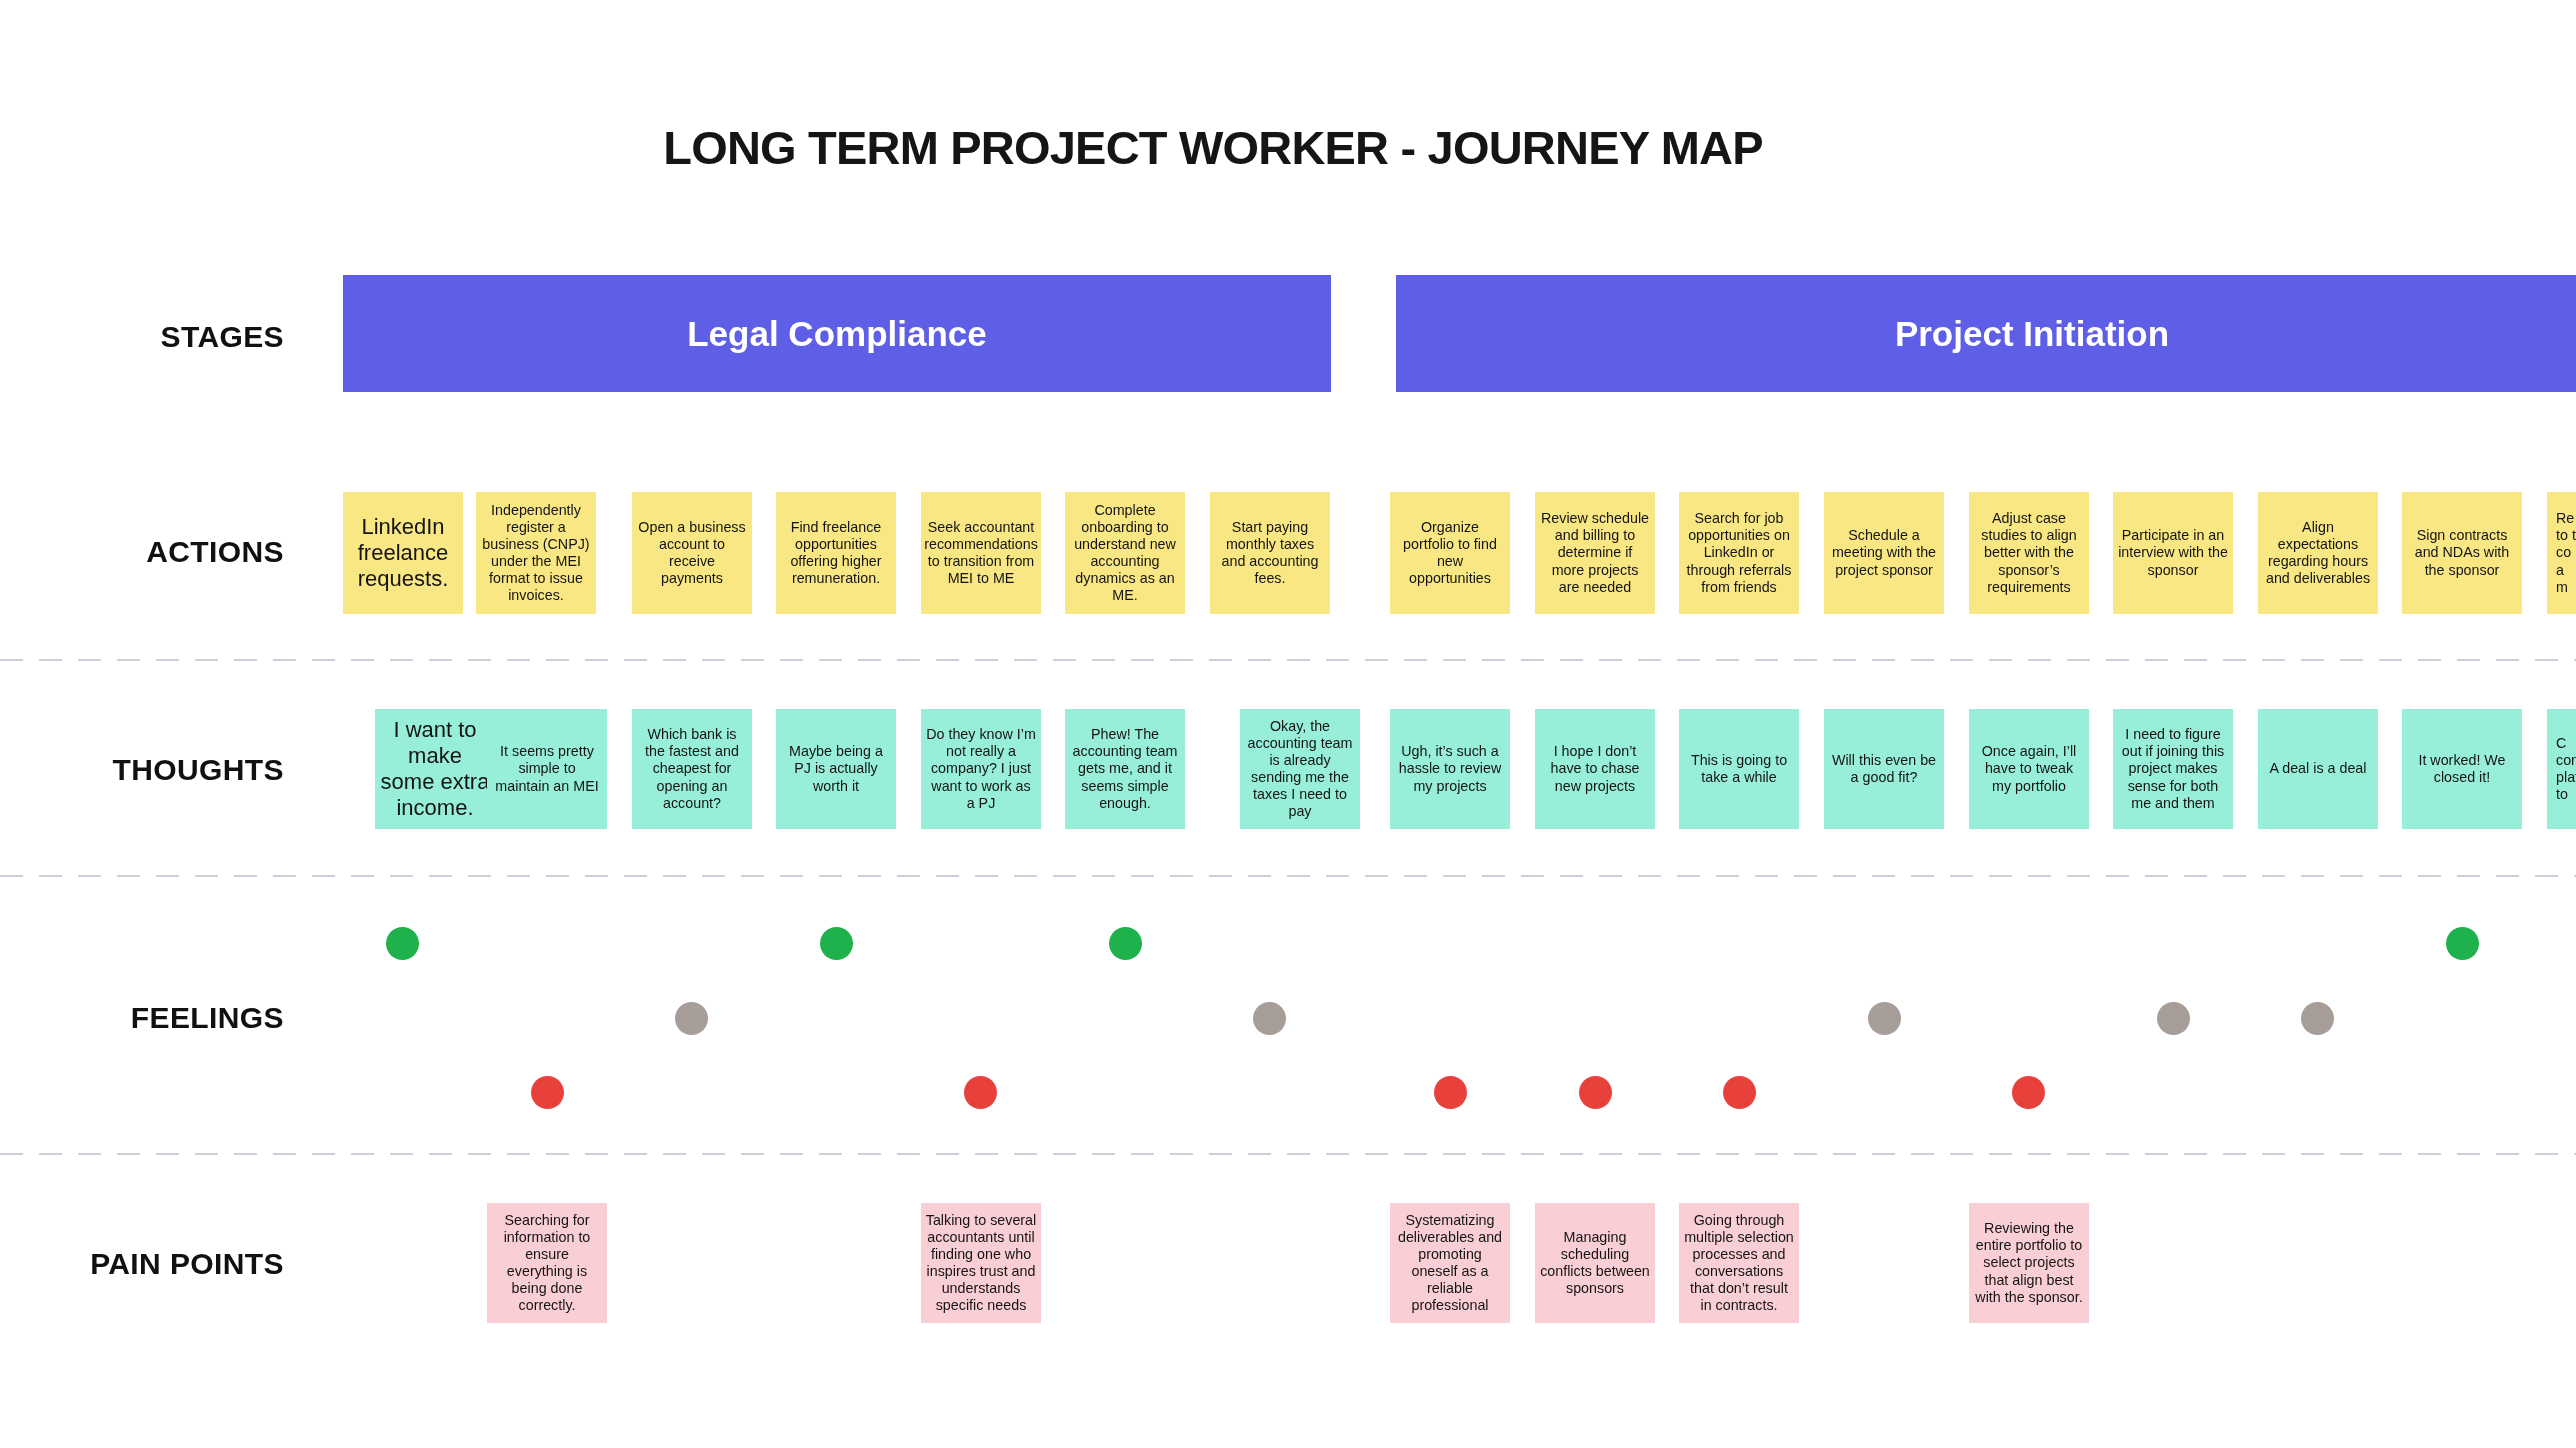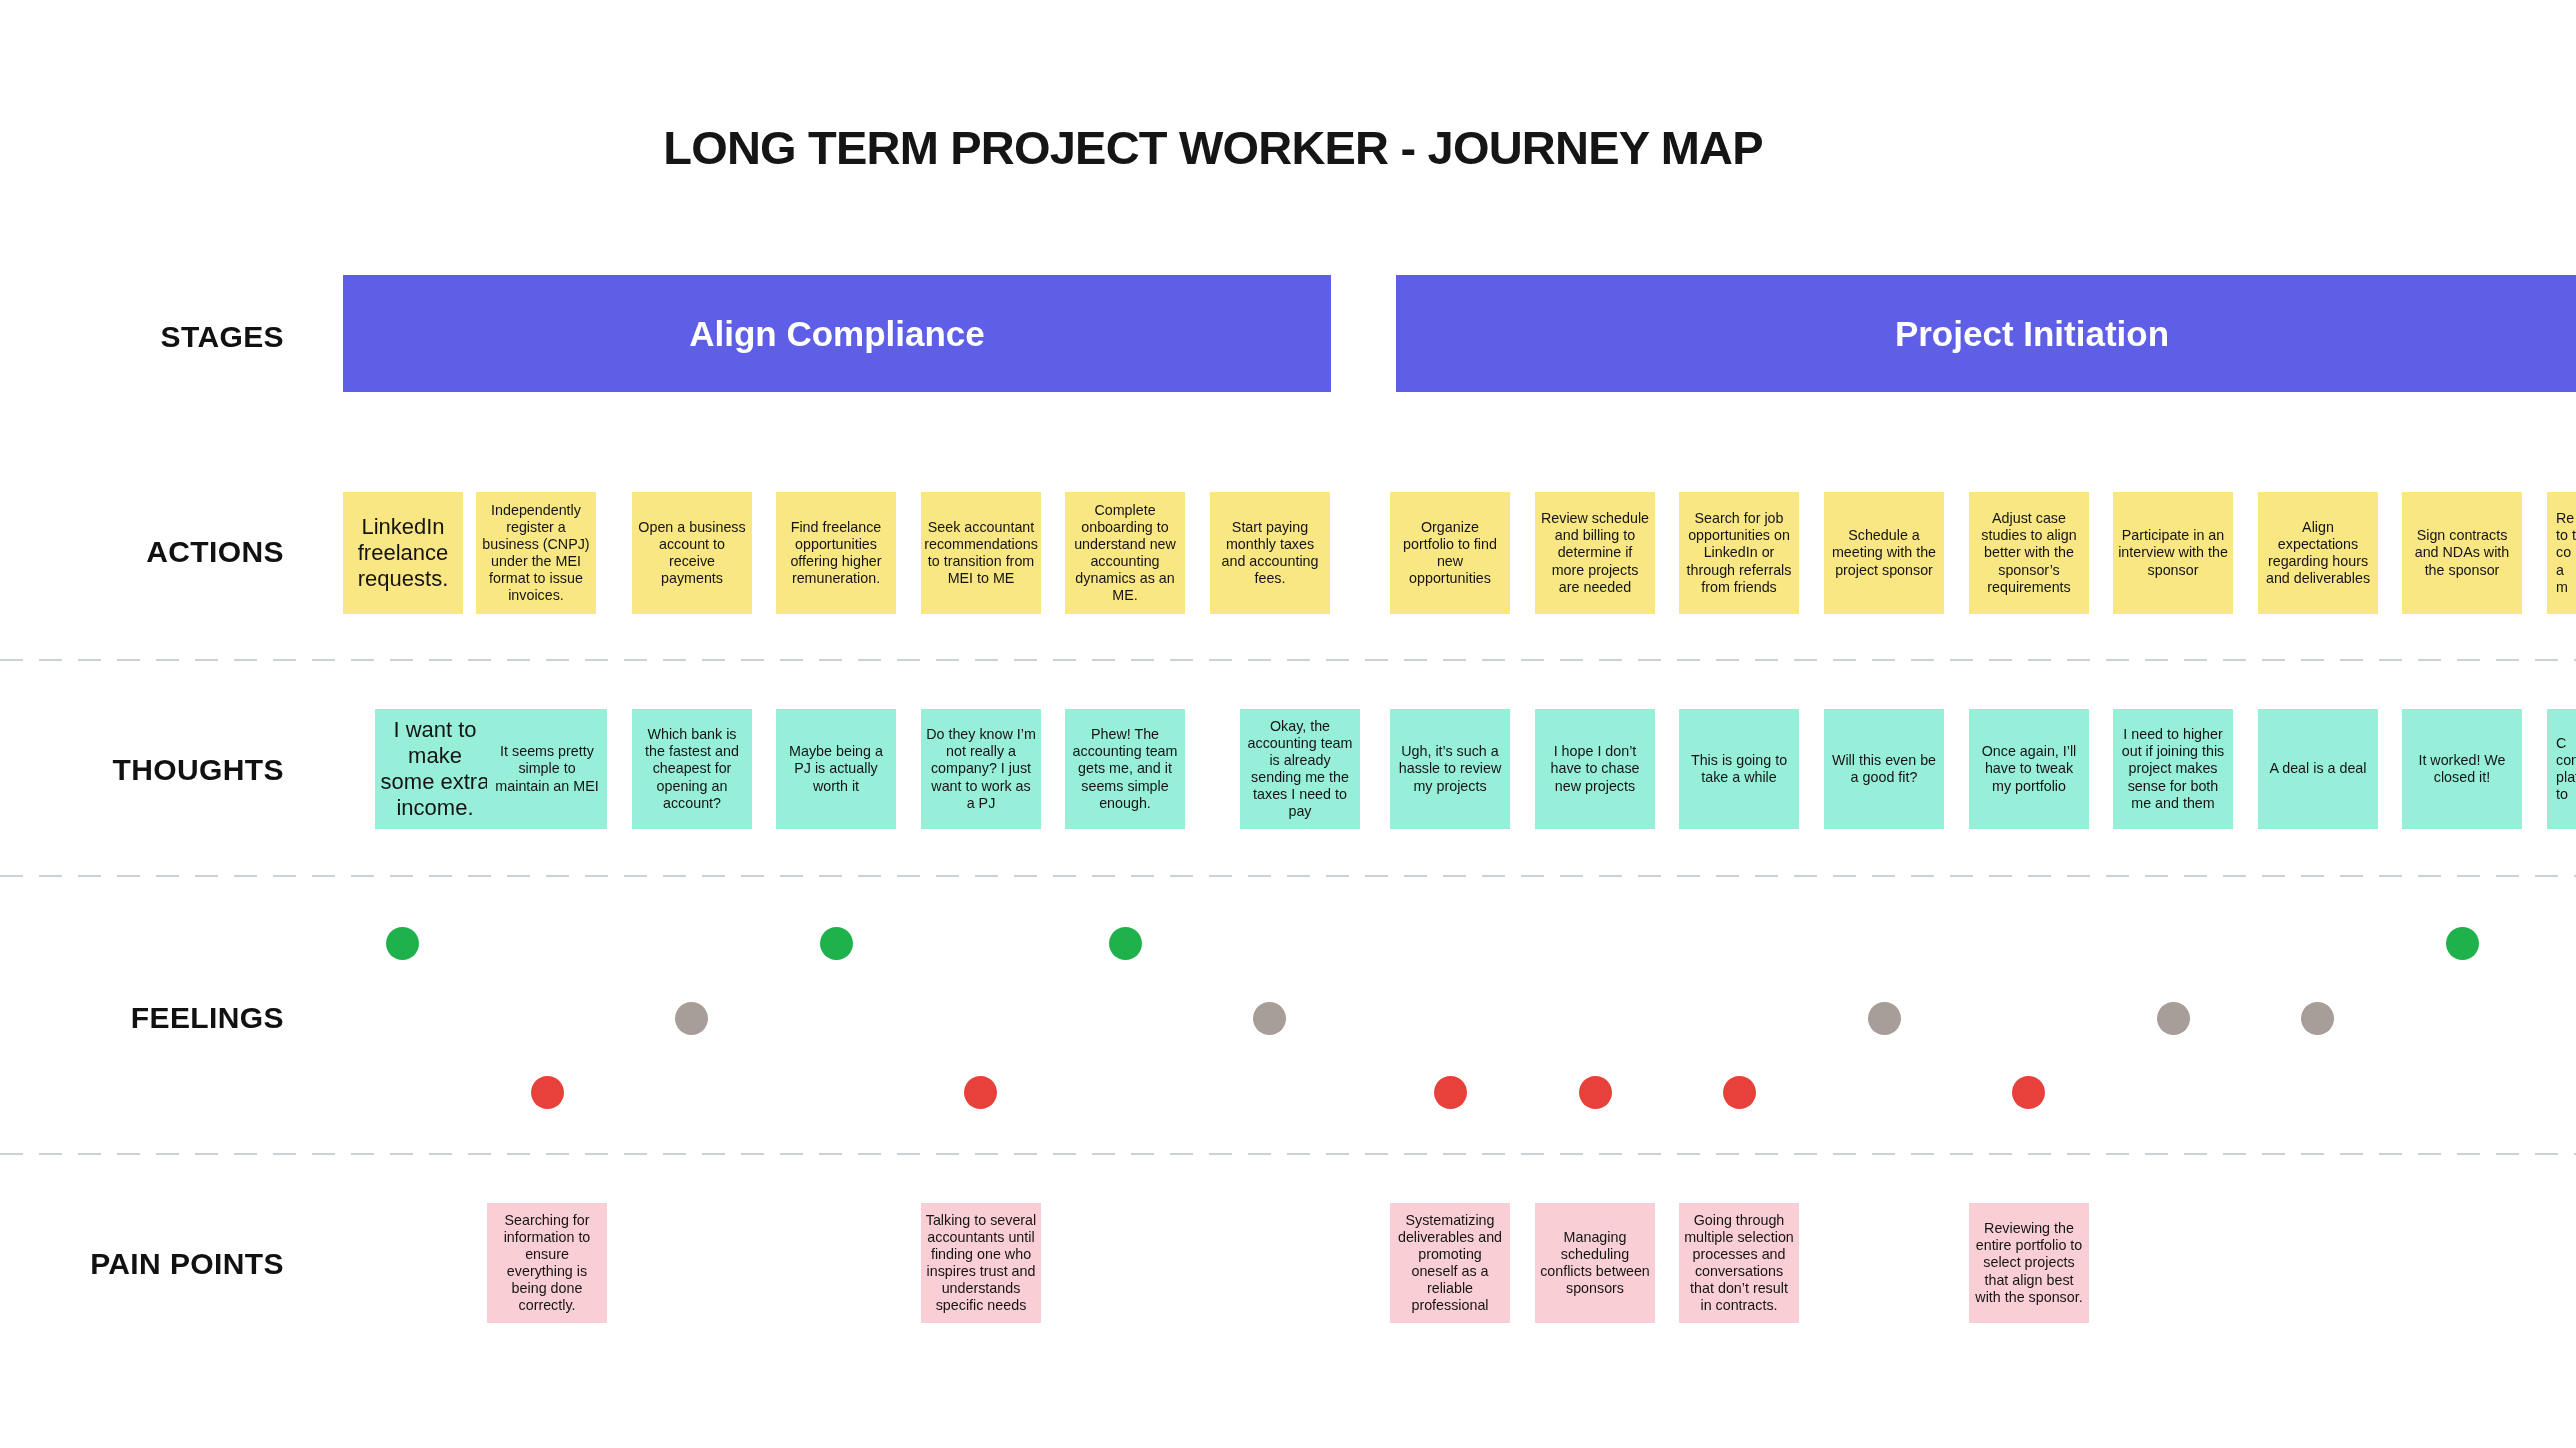"Align Compliance" span { text: Align -> Legal }
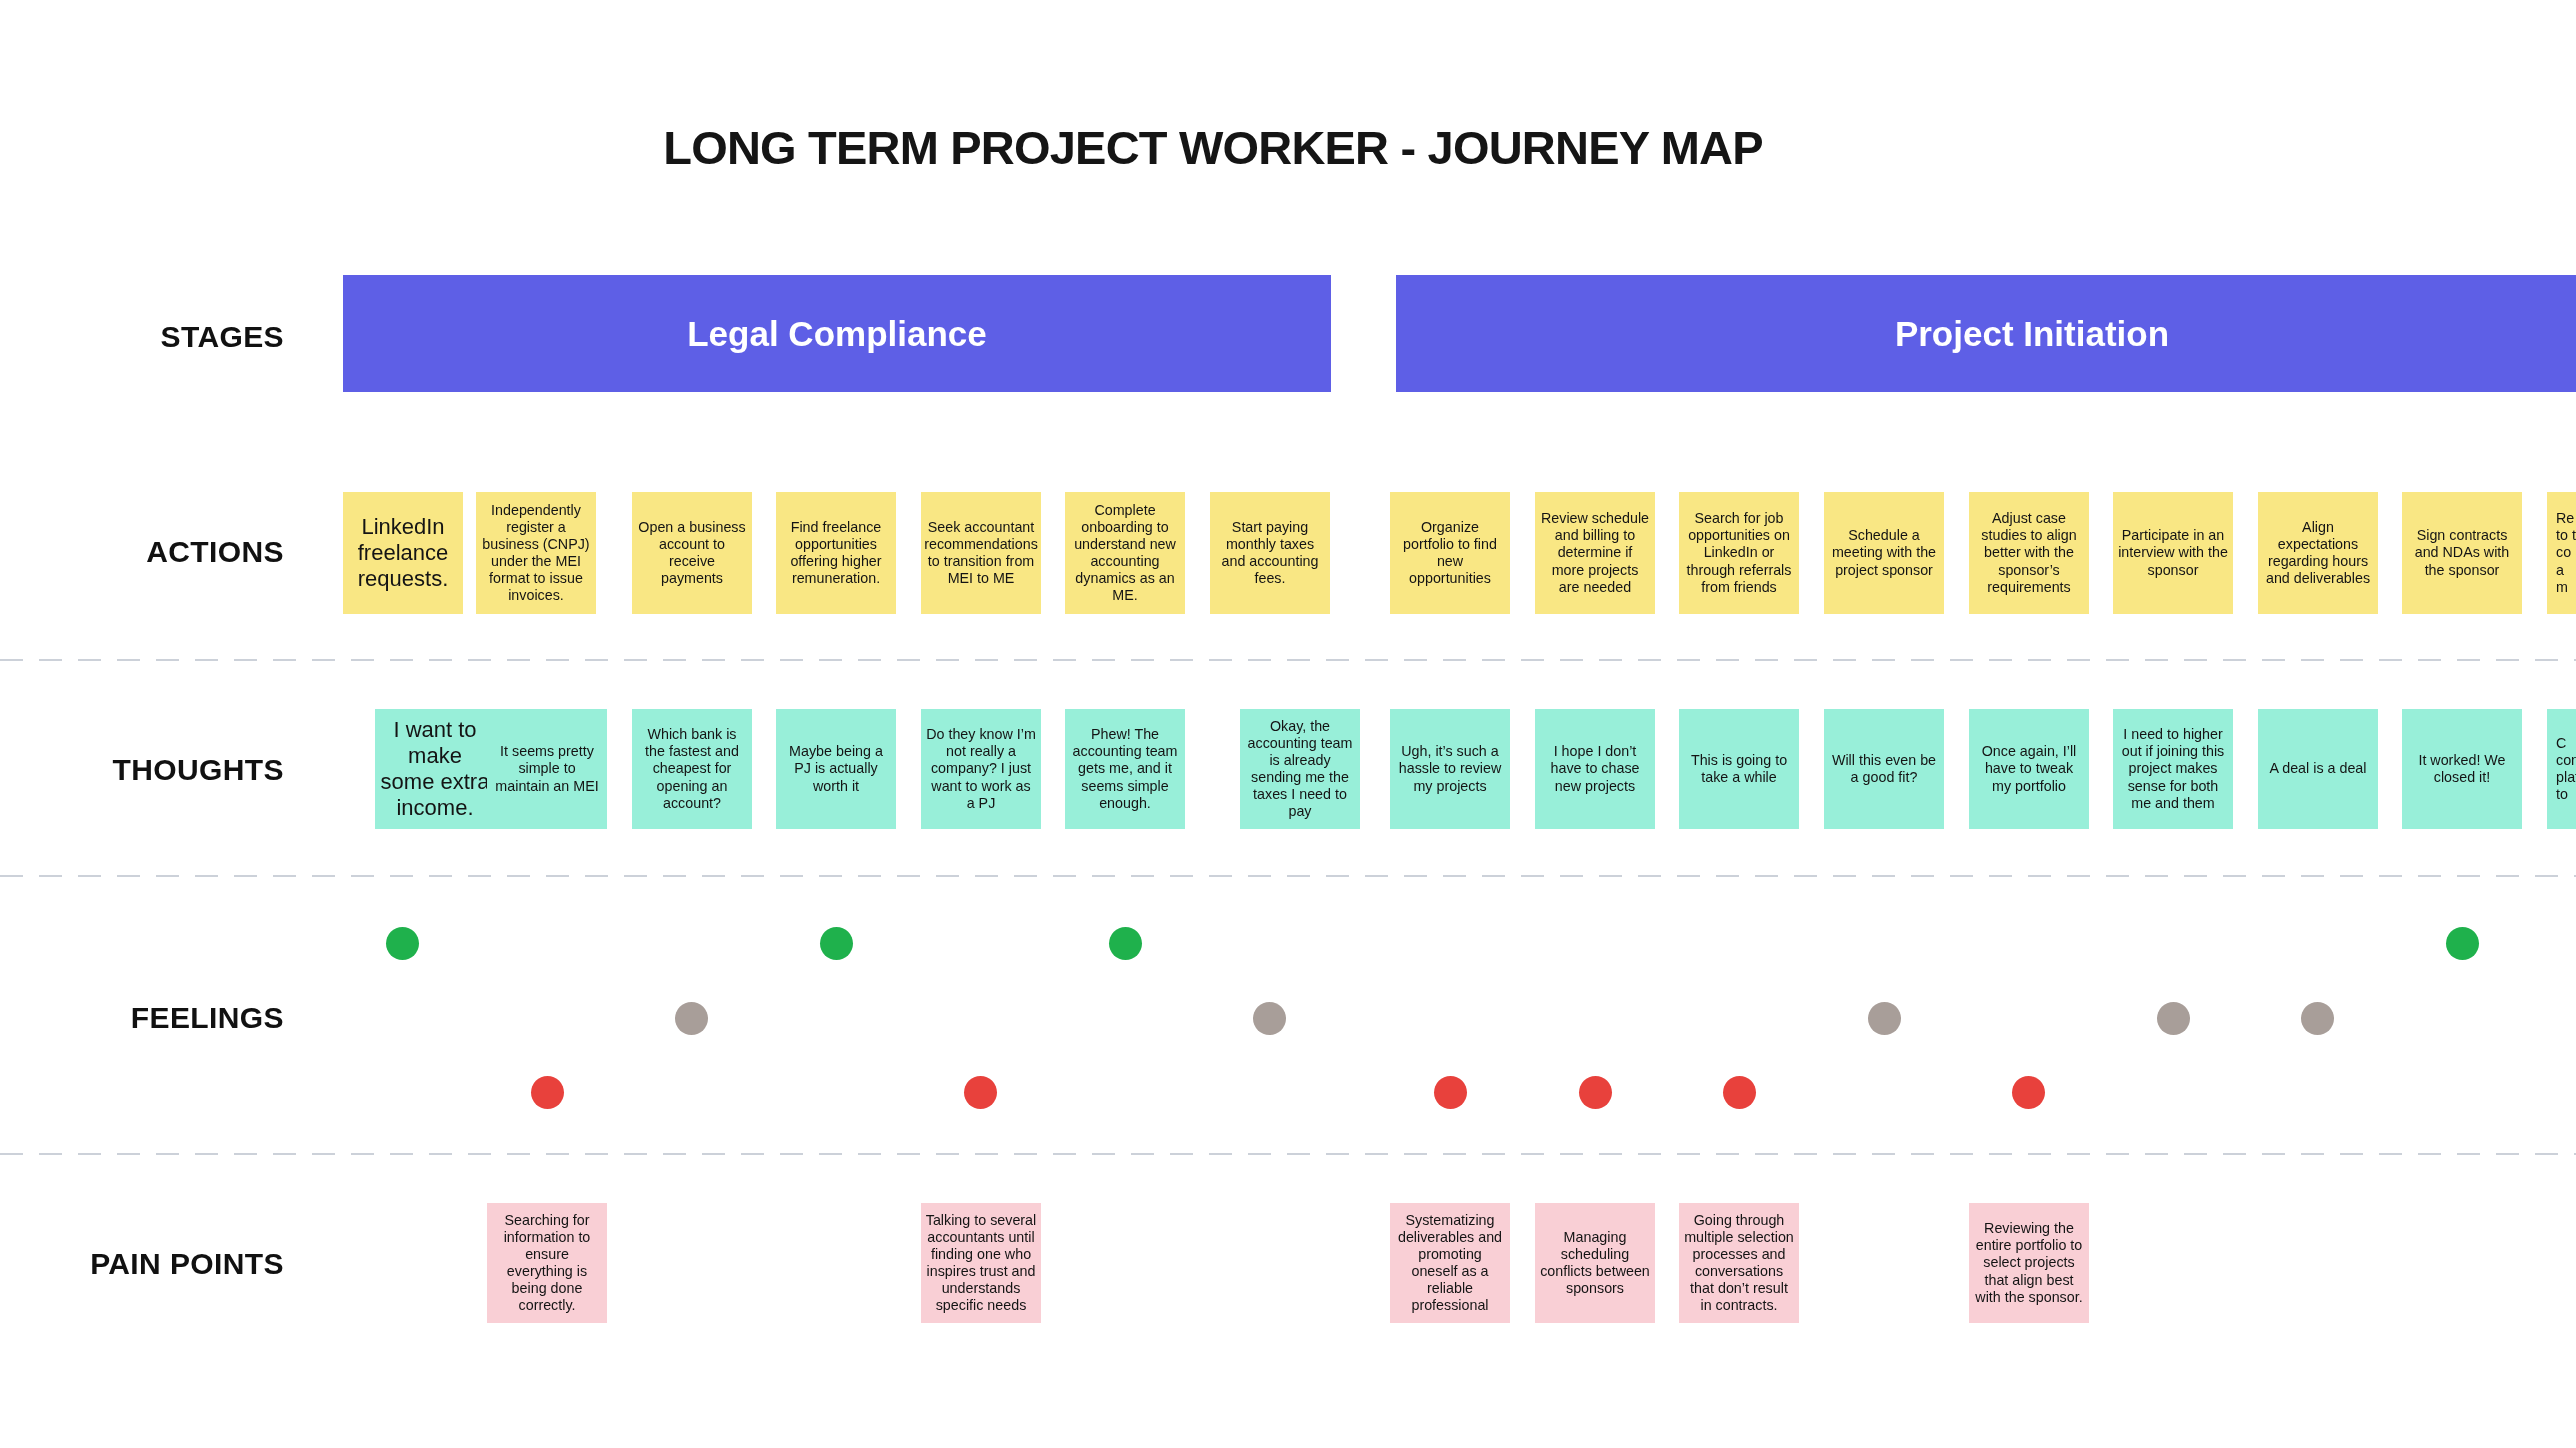"I need to higher out" div.note { text: higher -> figure }
